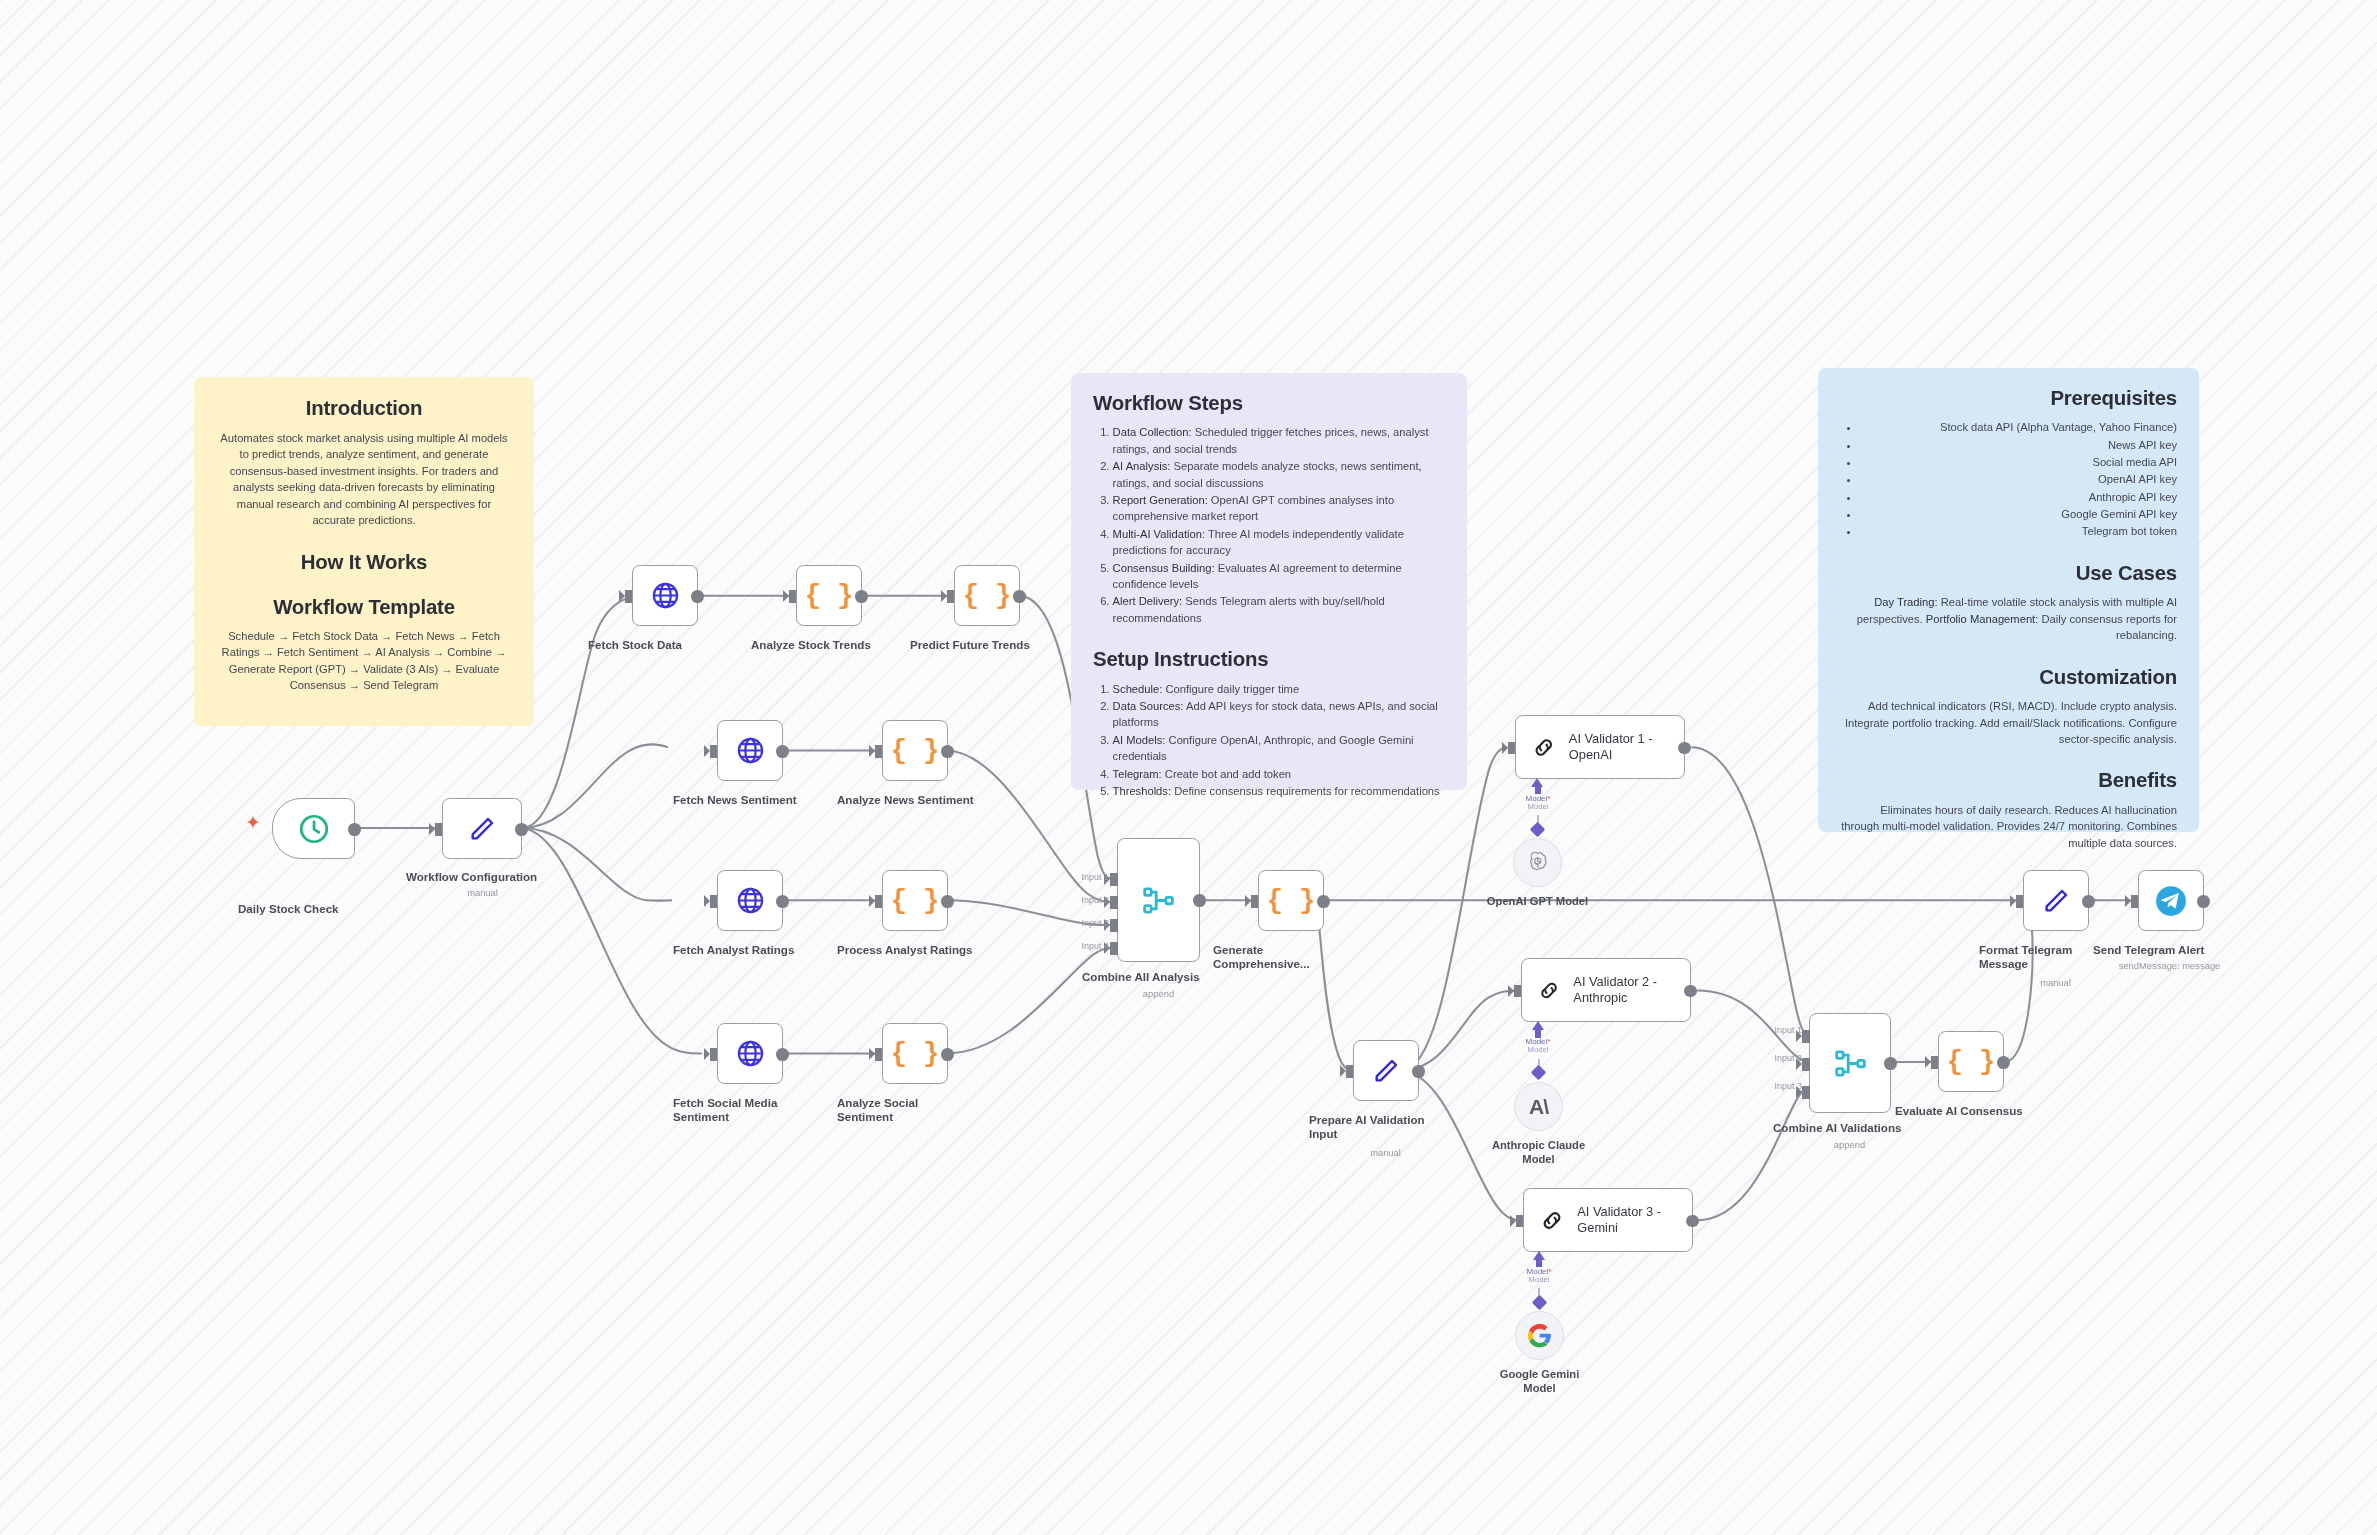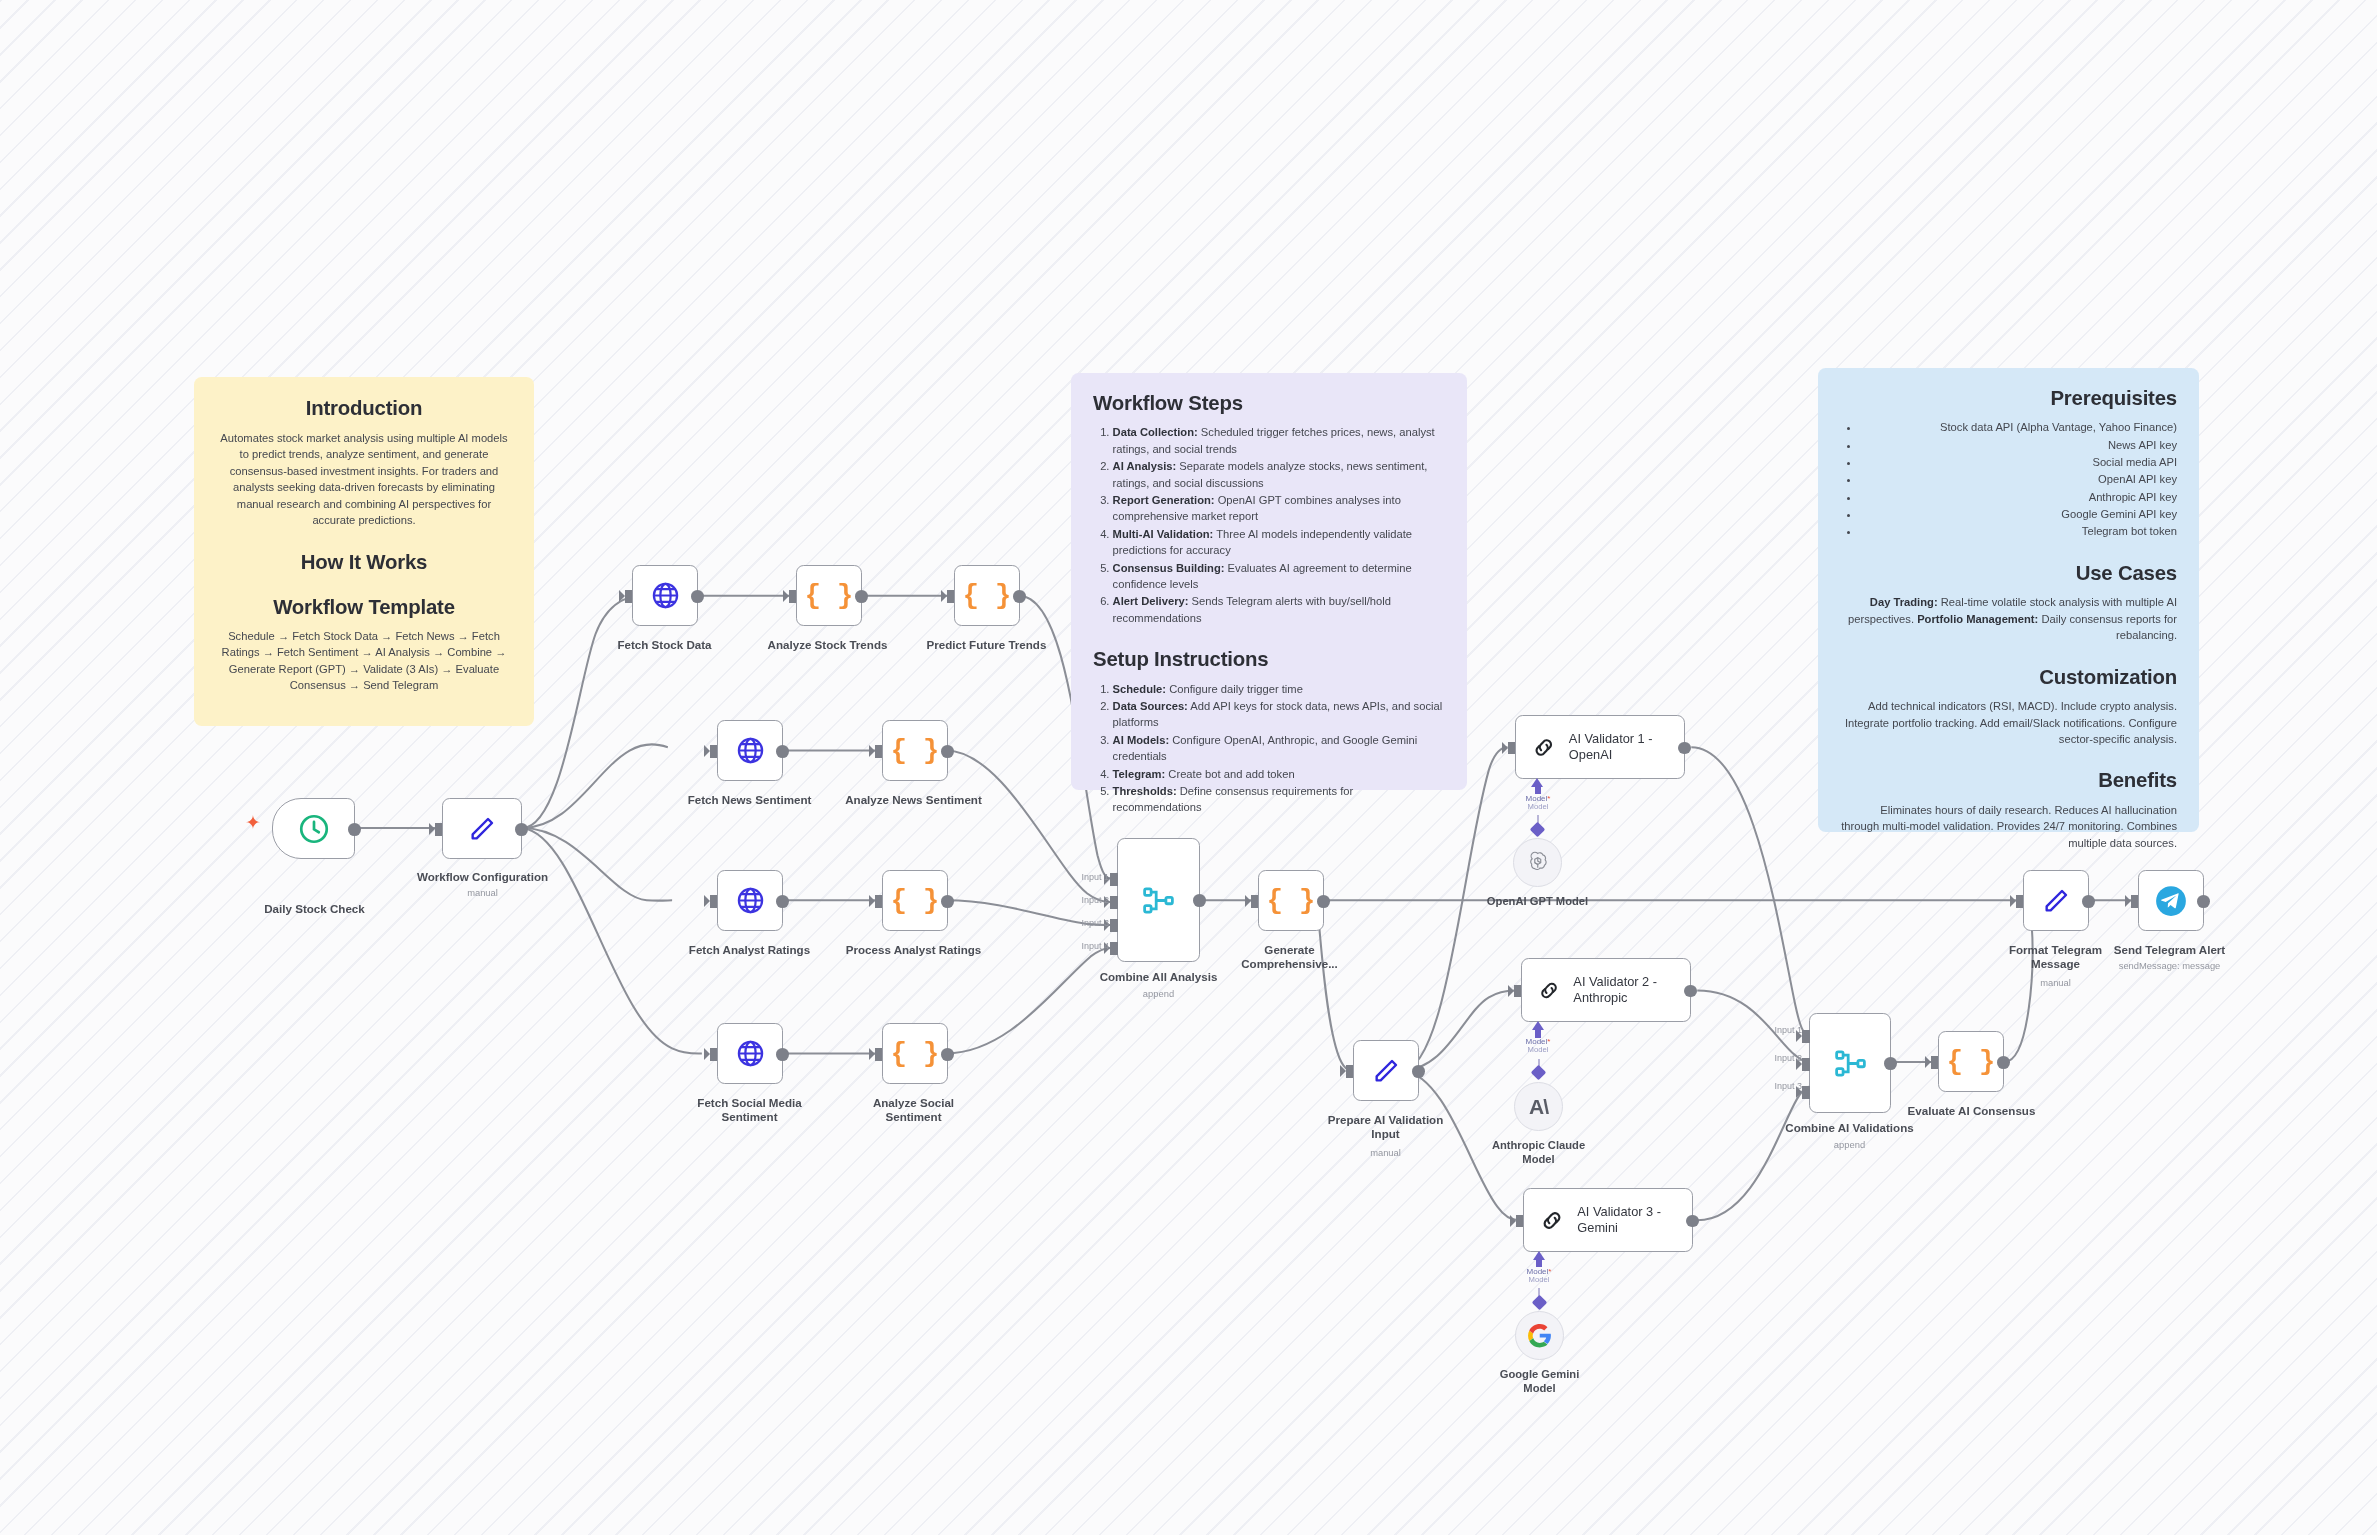"Data Collection:" .sticky b { font-weight: 700 -> 400 }
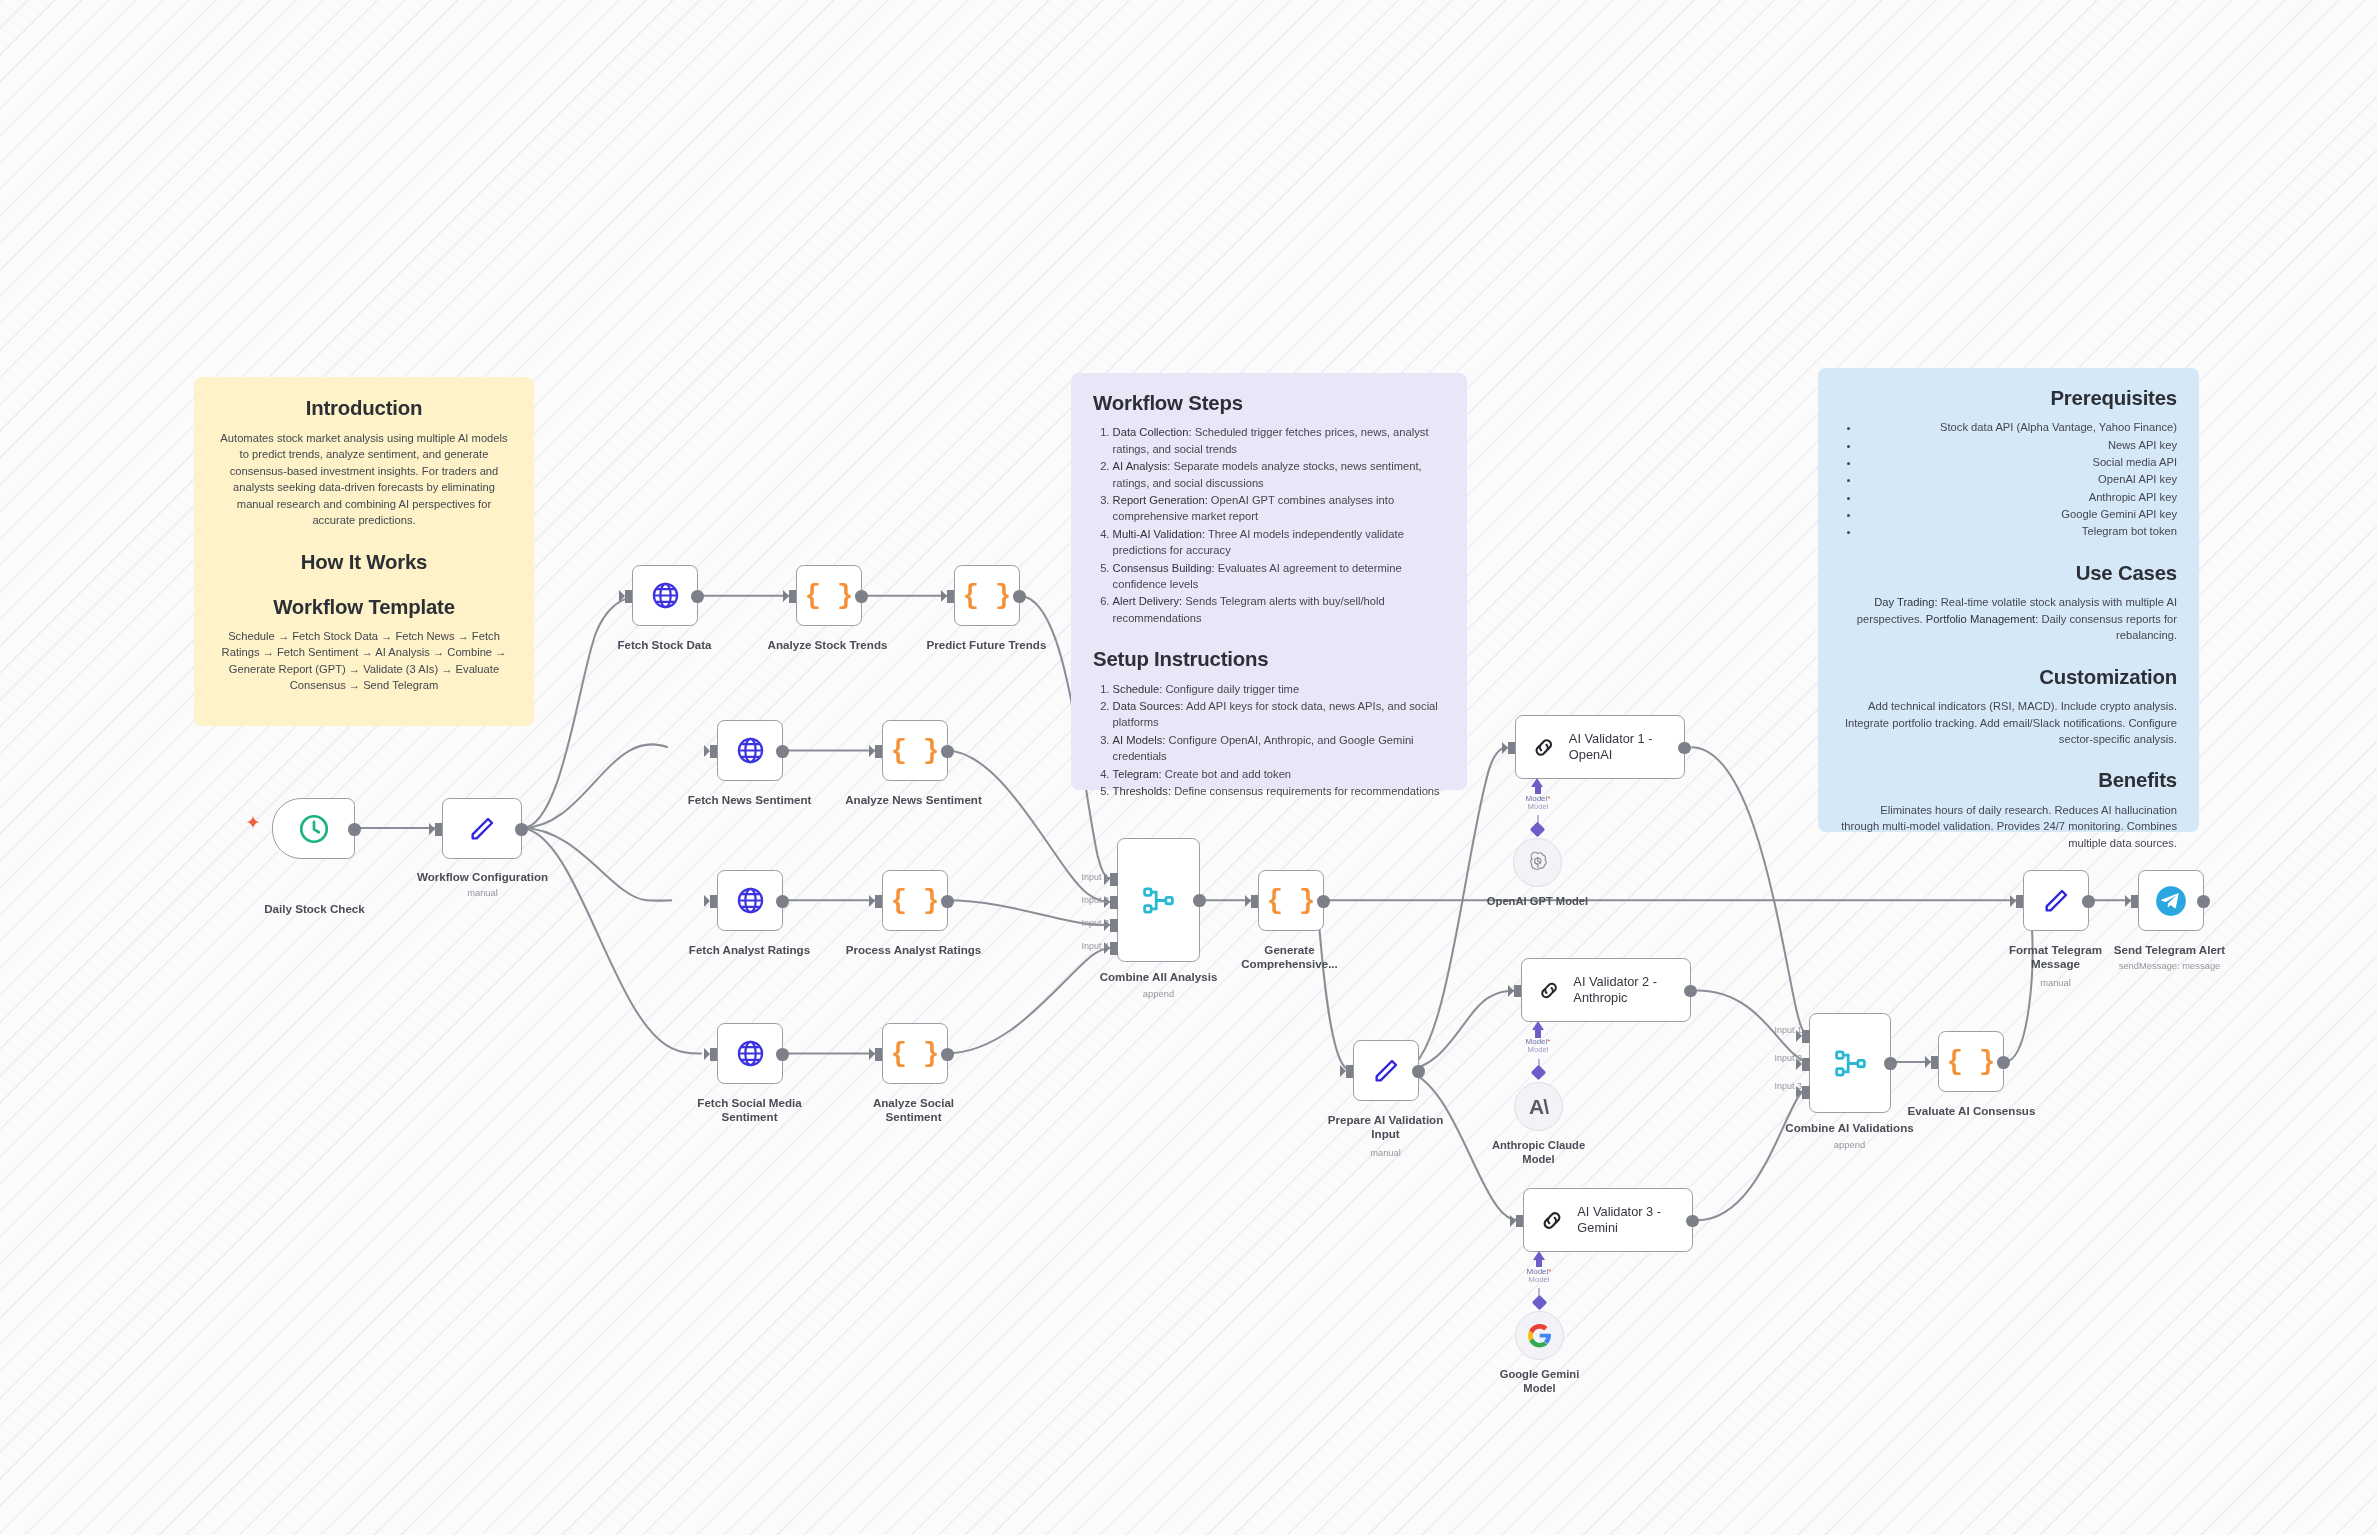"Fetch Stock Data" .node-label { text-align: center -> none }
